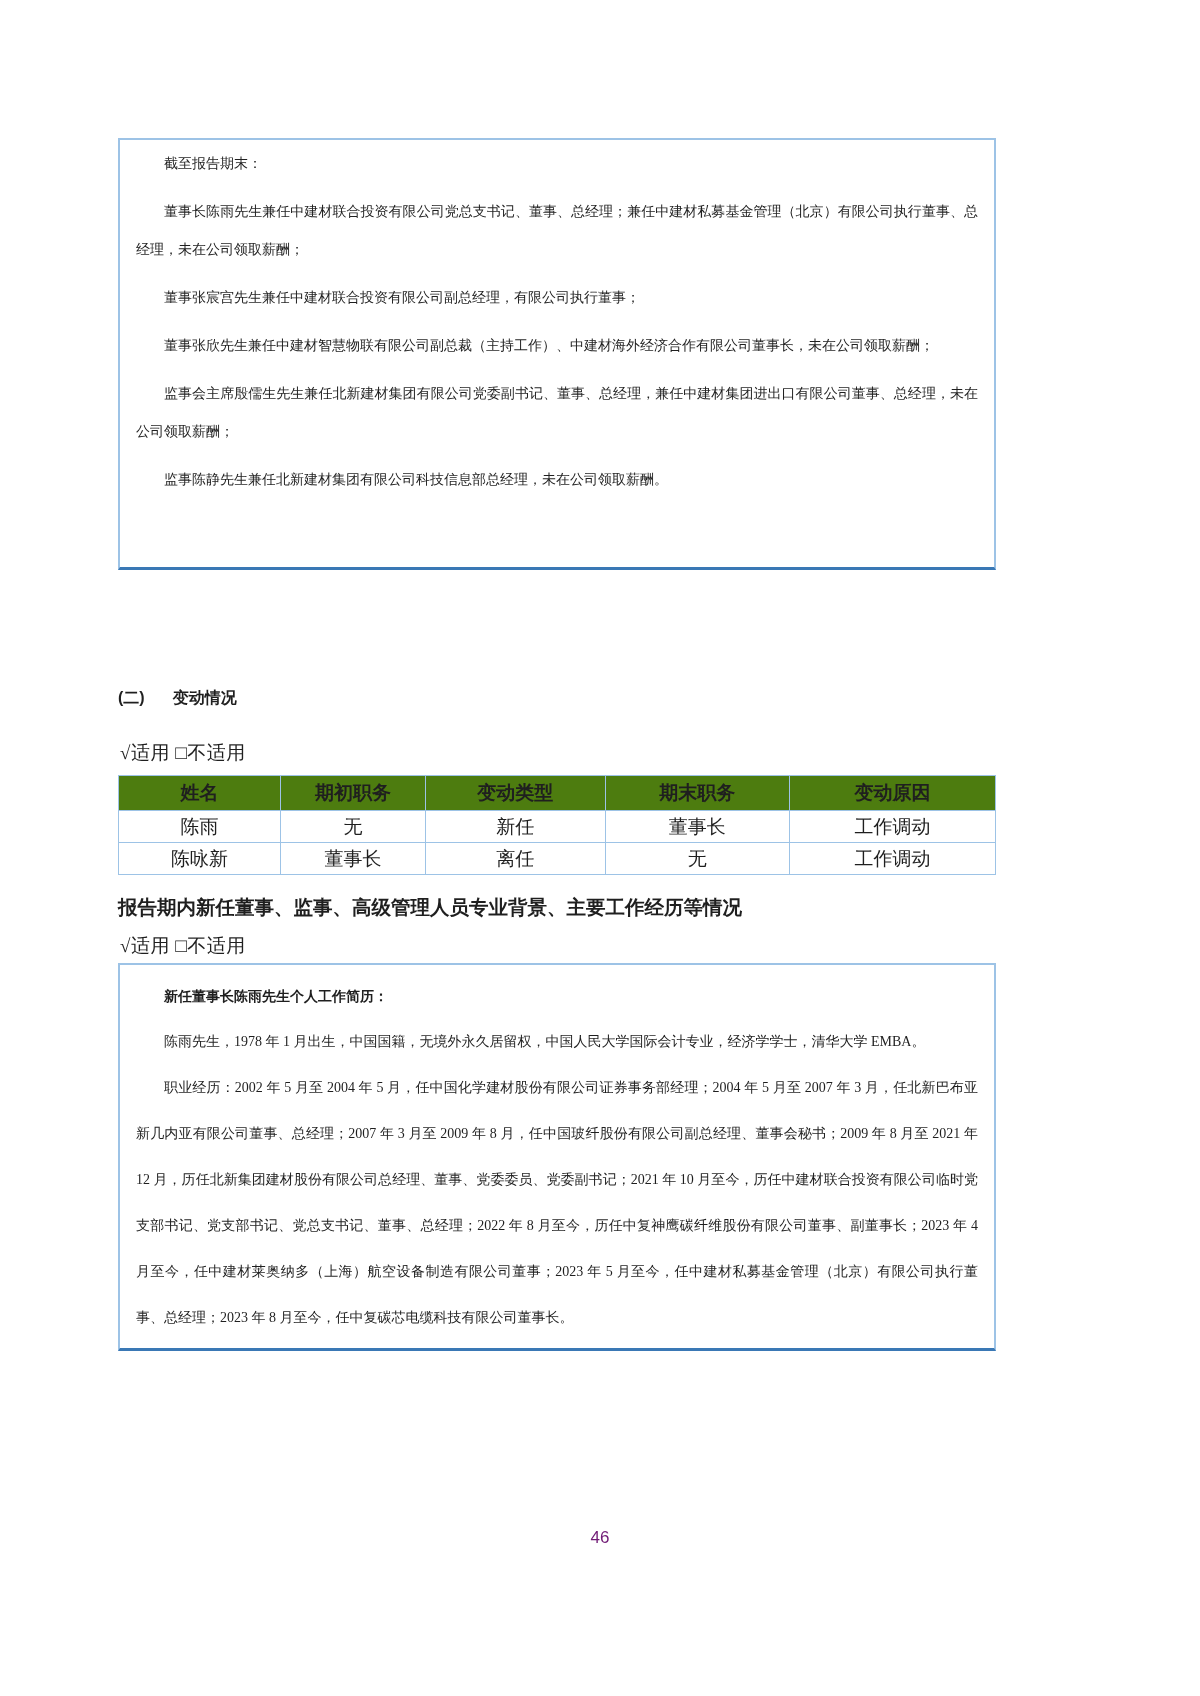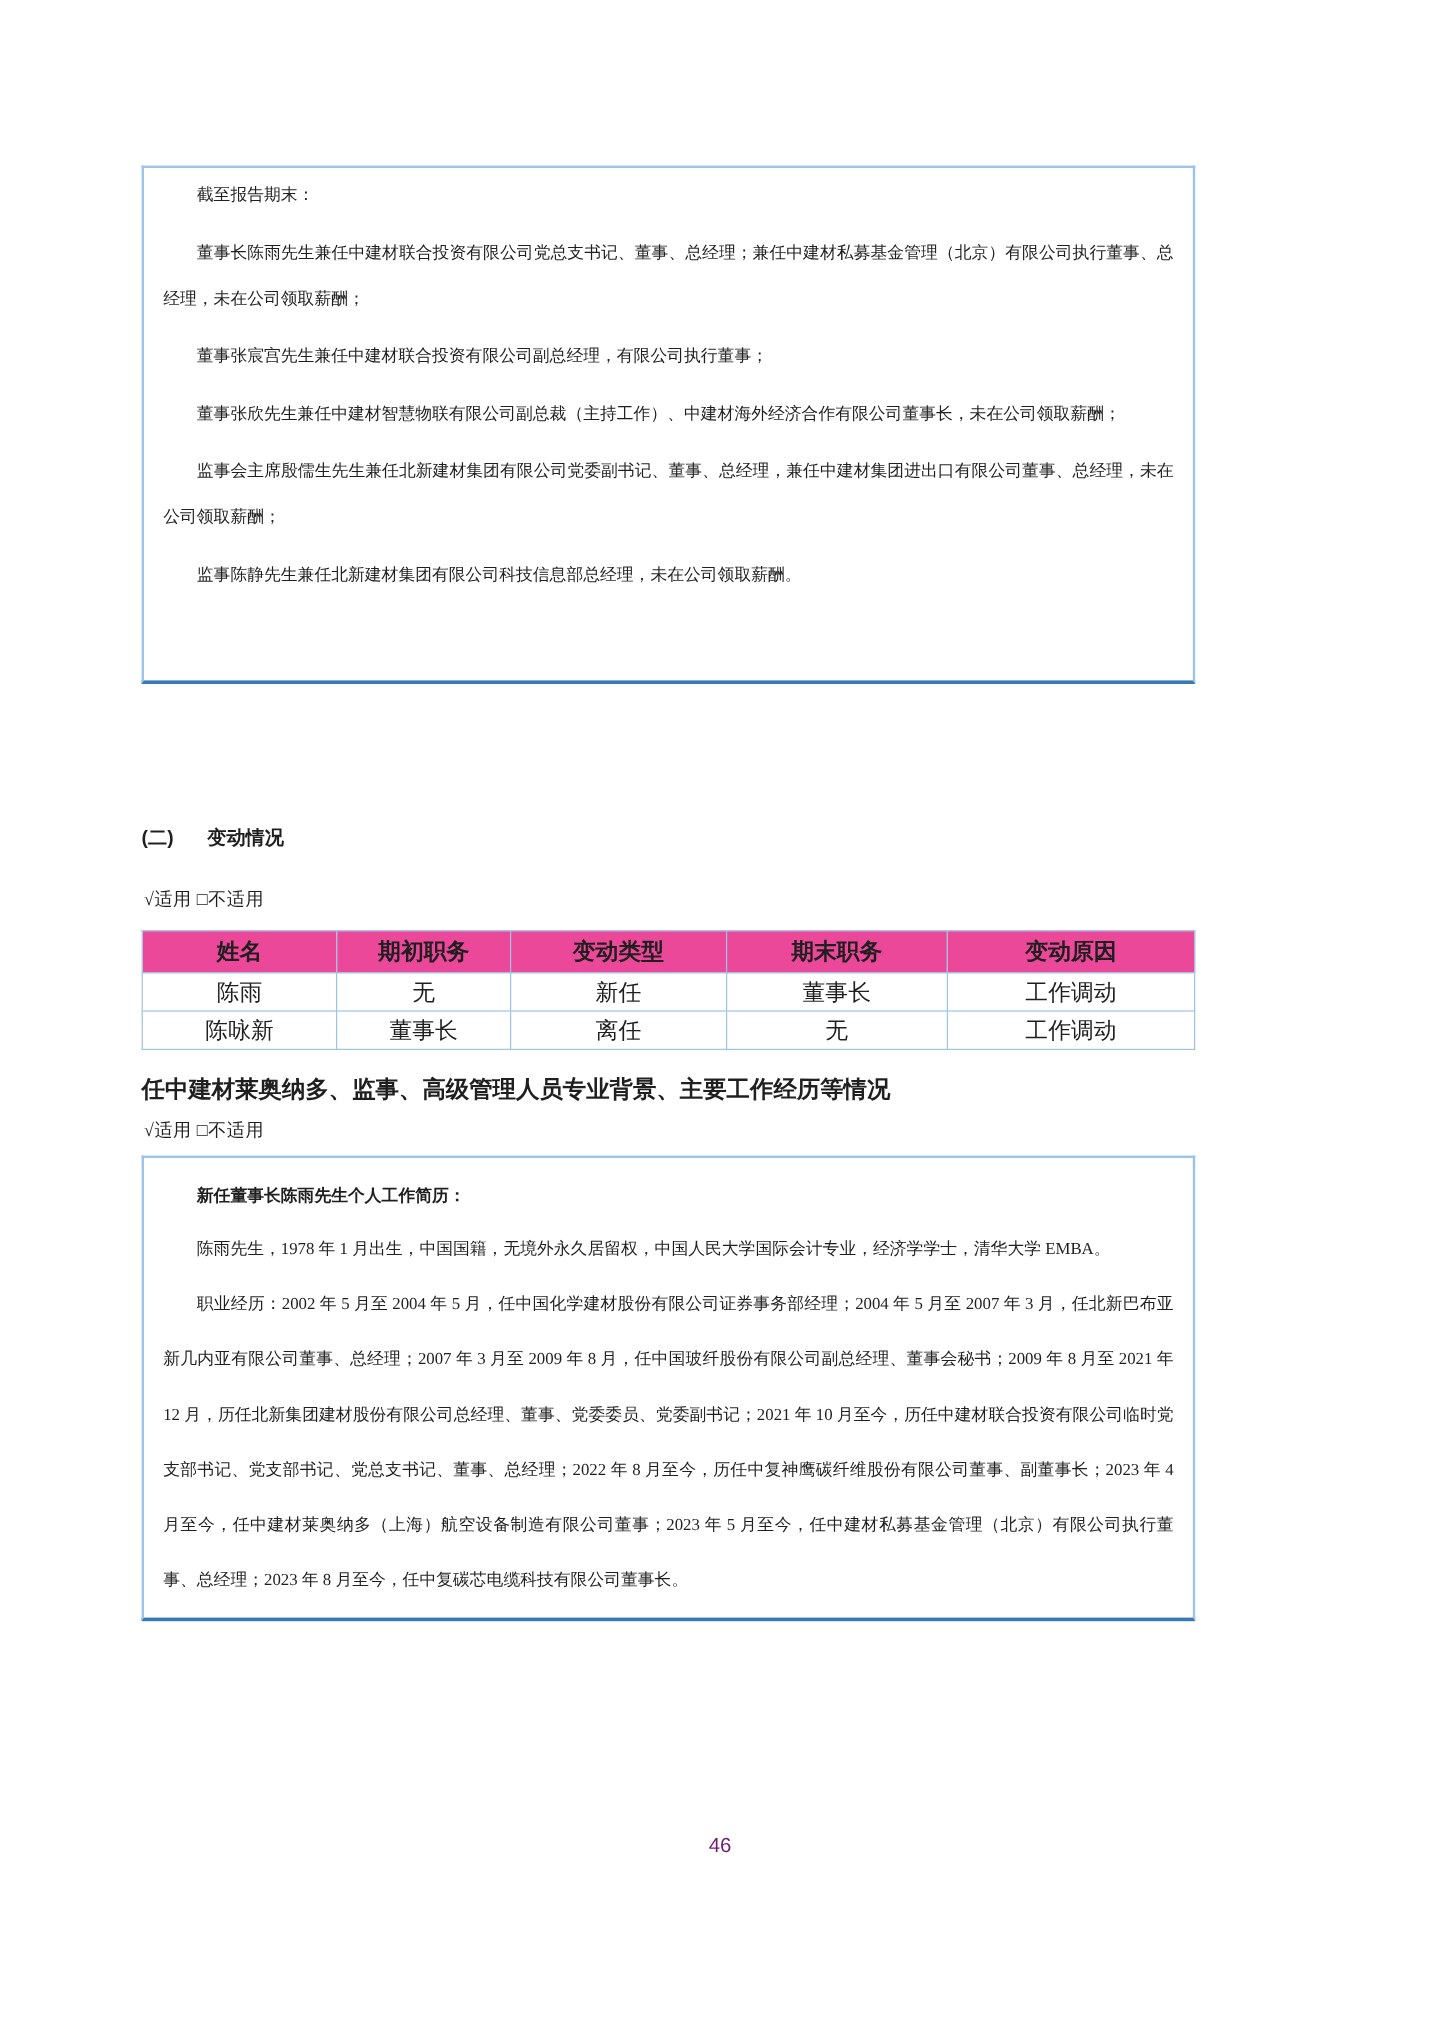"√适用 □不适用" .applicable { font-size: 15px -> 19px }
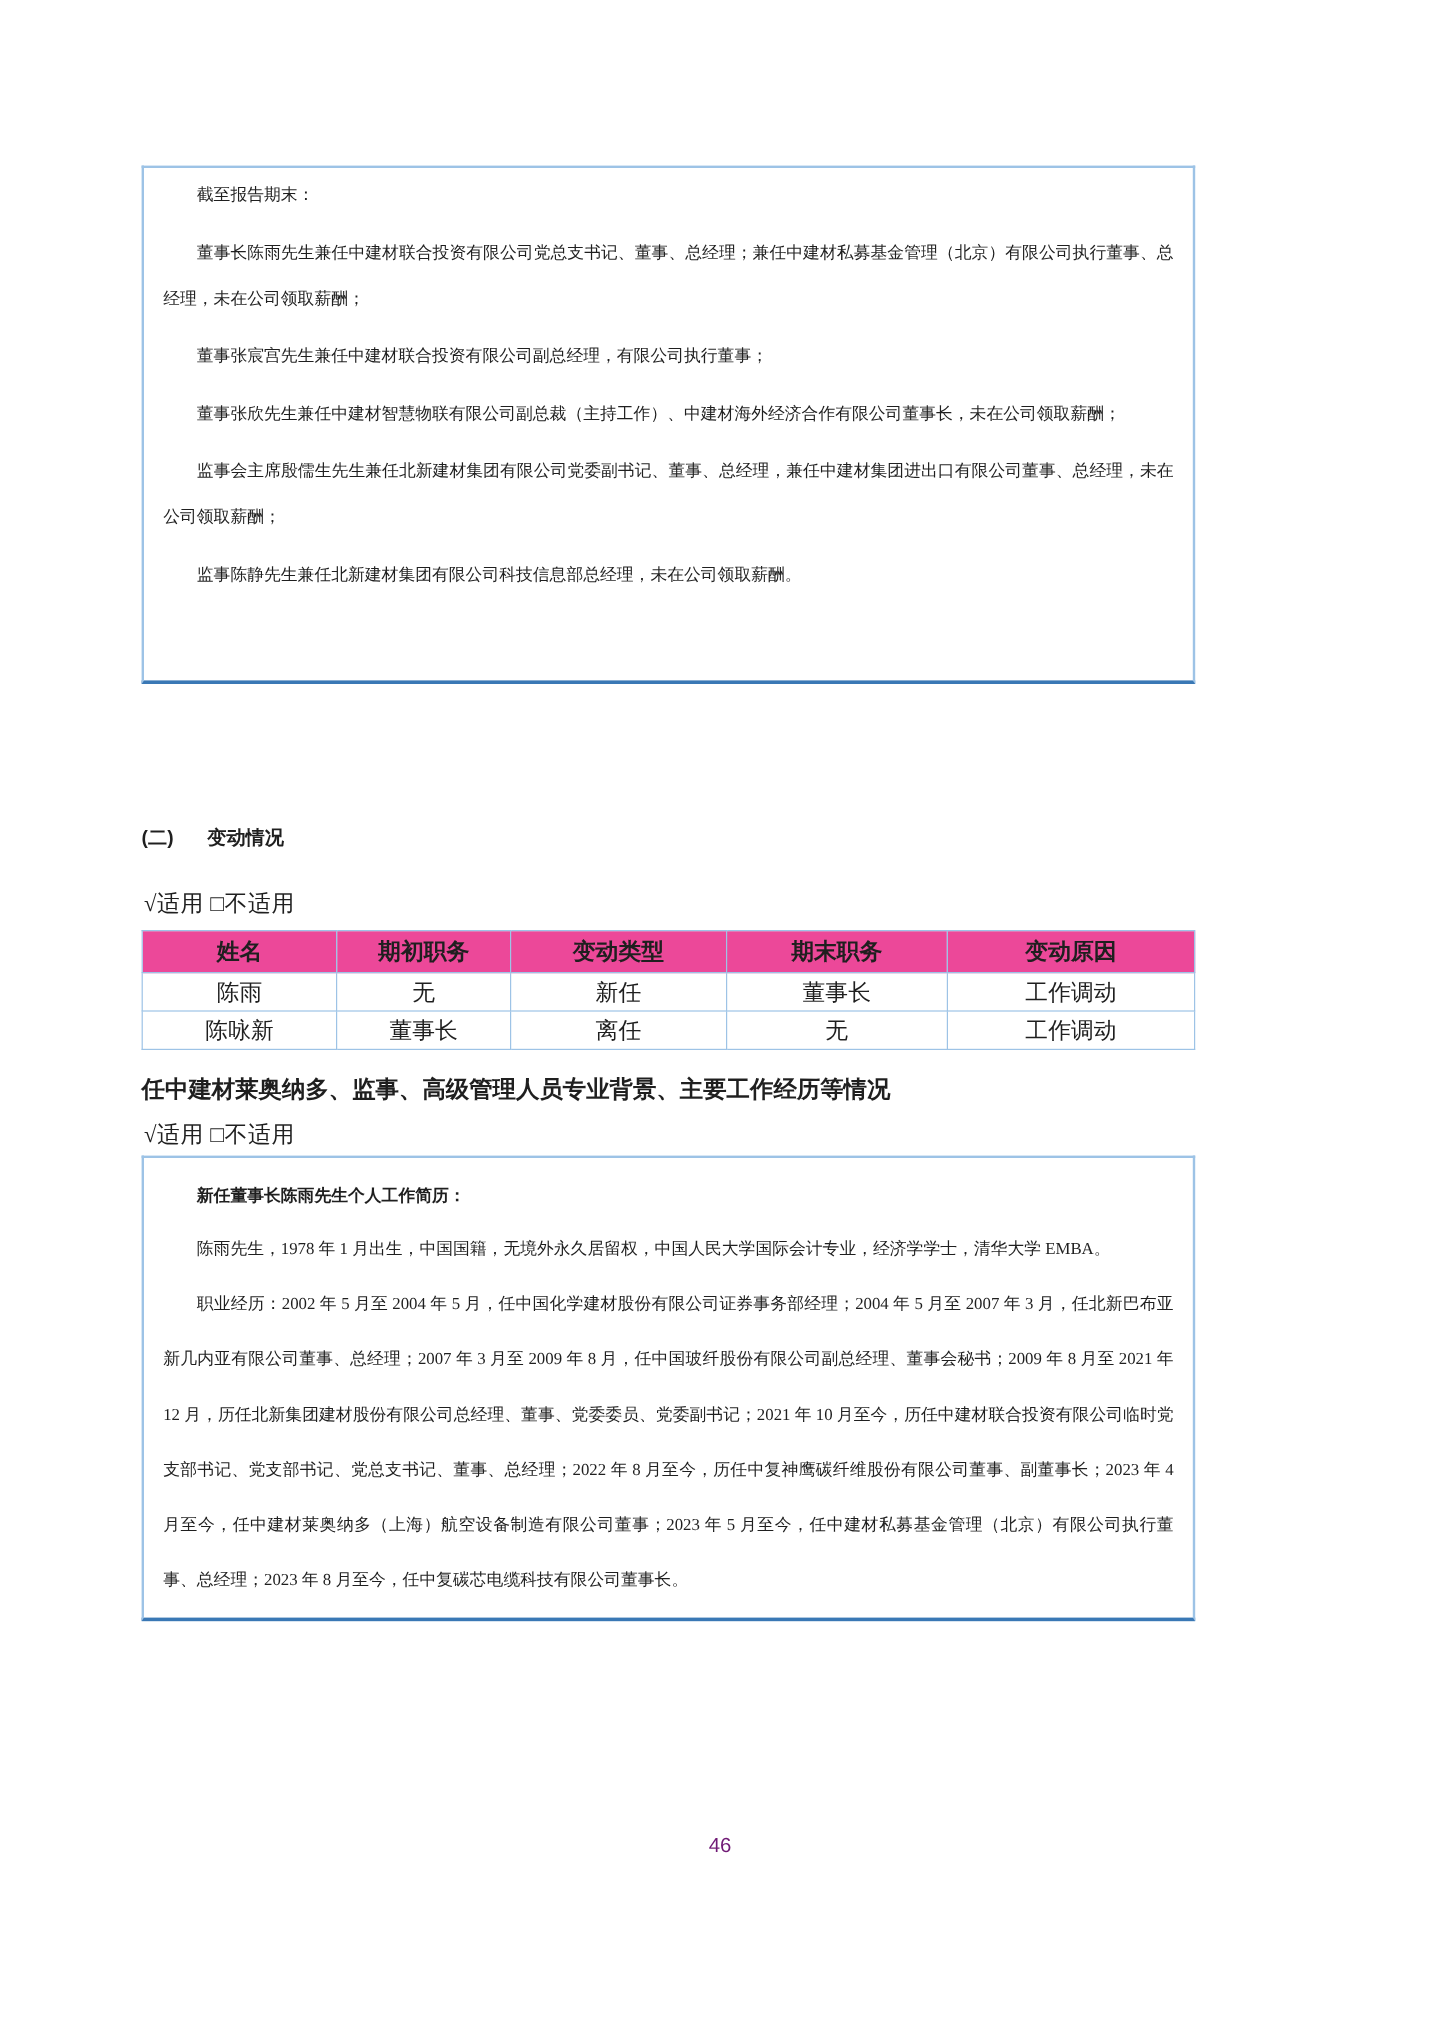"姓名" th { background: #ec4899 -> #4d7c0f }
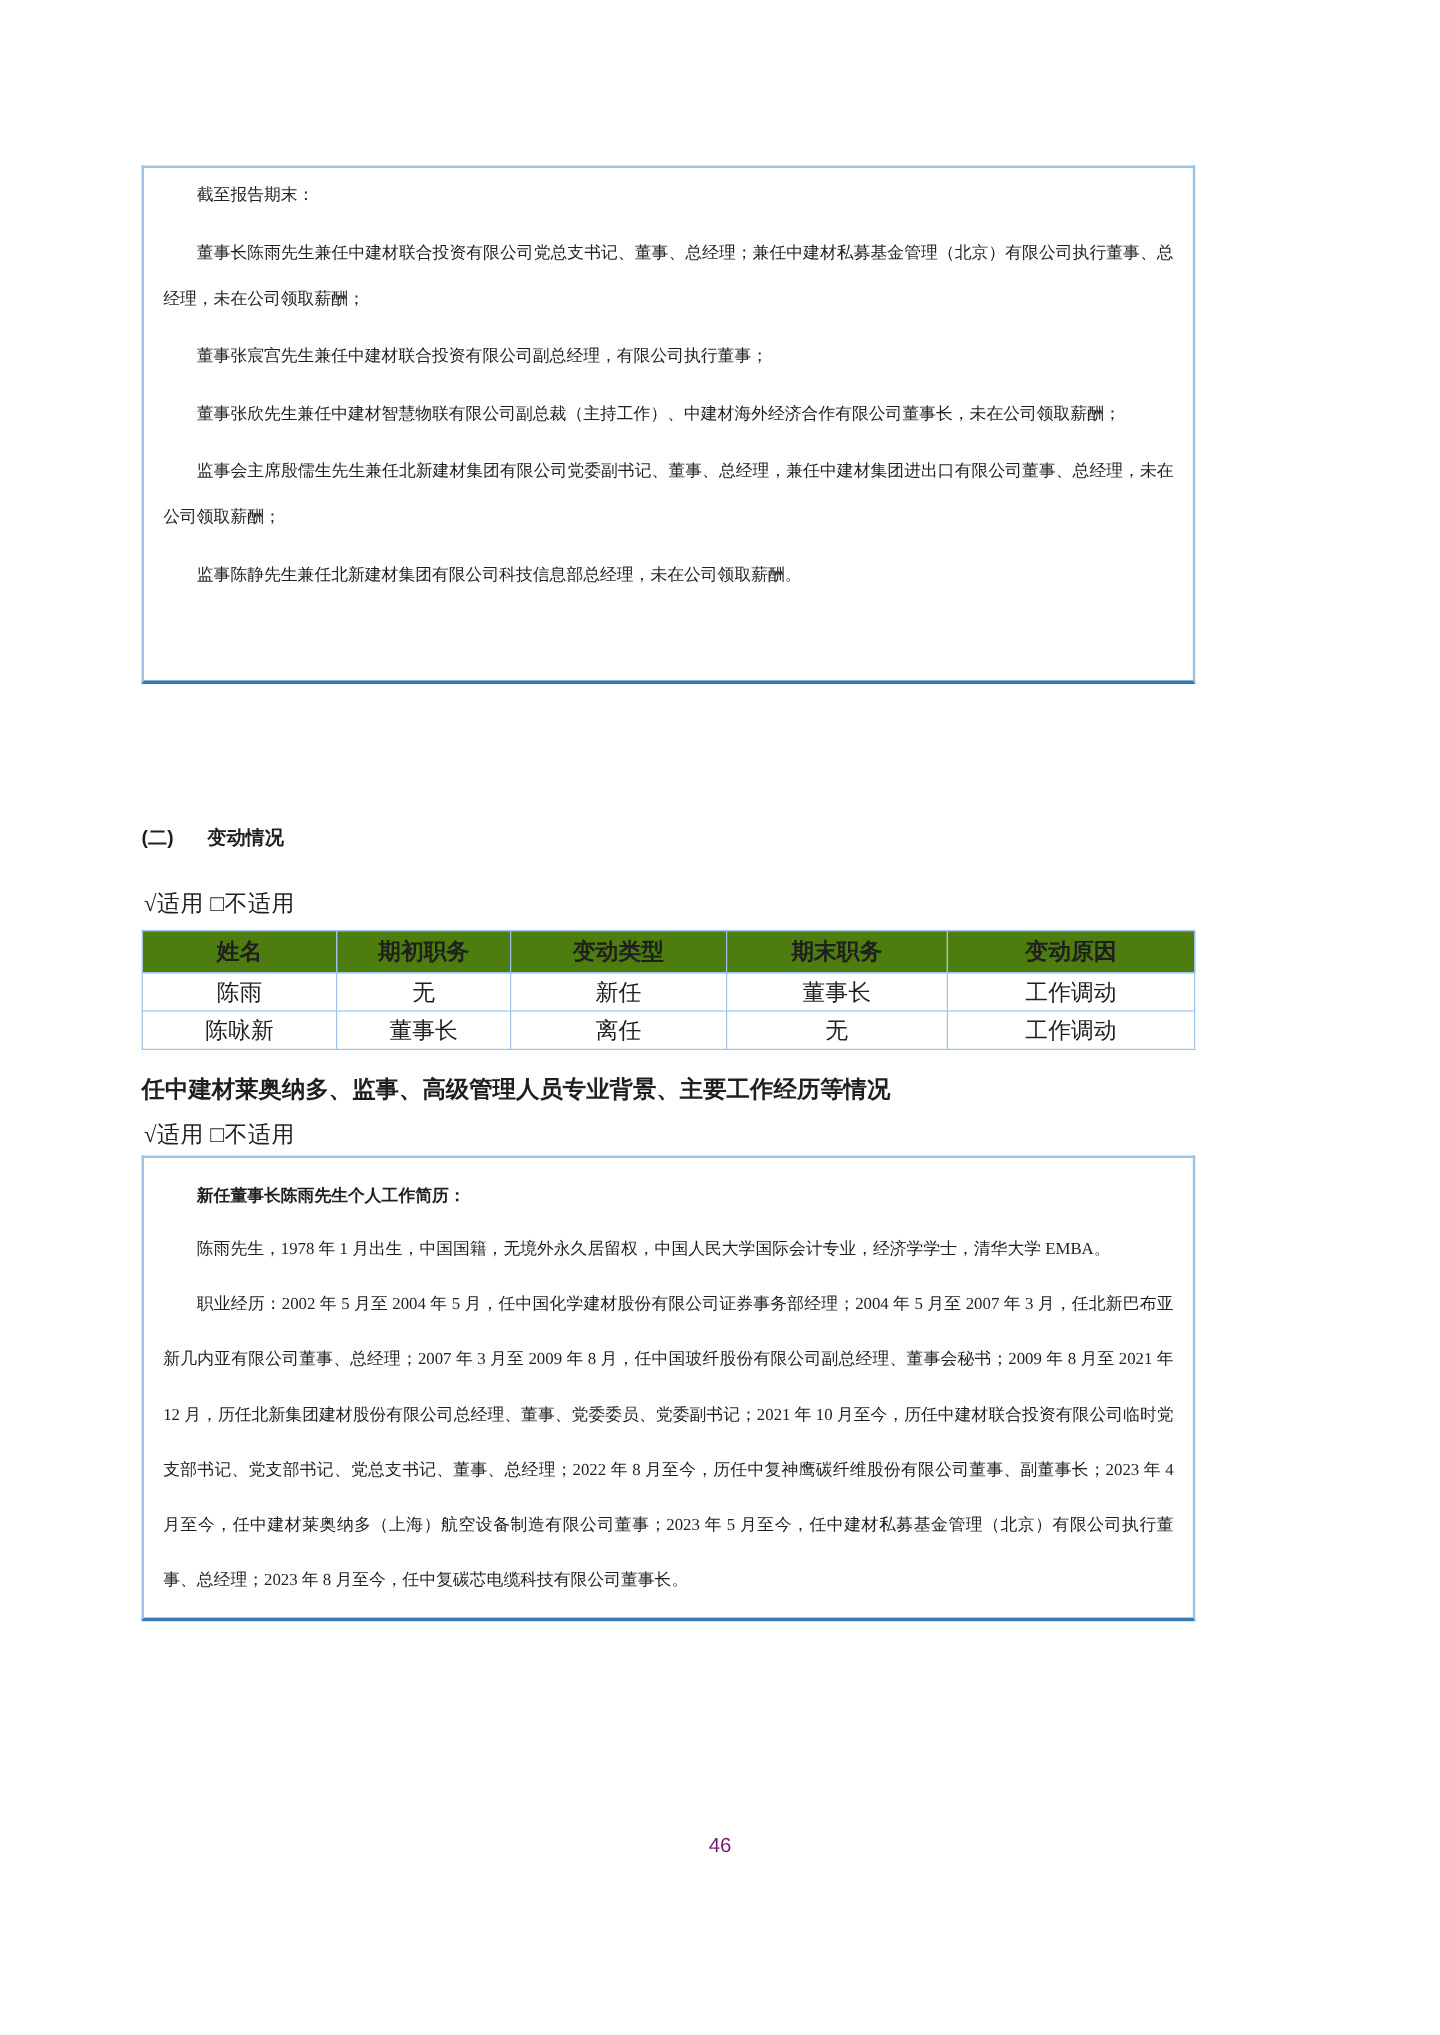"任中建材莱奥纳多、监事、高级管理人员专业背景、主要工作经历等情况" div.bg-heading { text: 任中建材莱奥纳多 -> 报告期内新任董事 }
